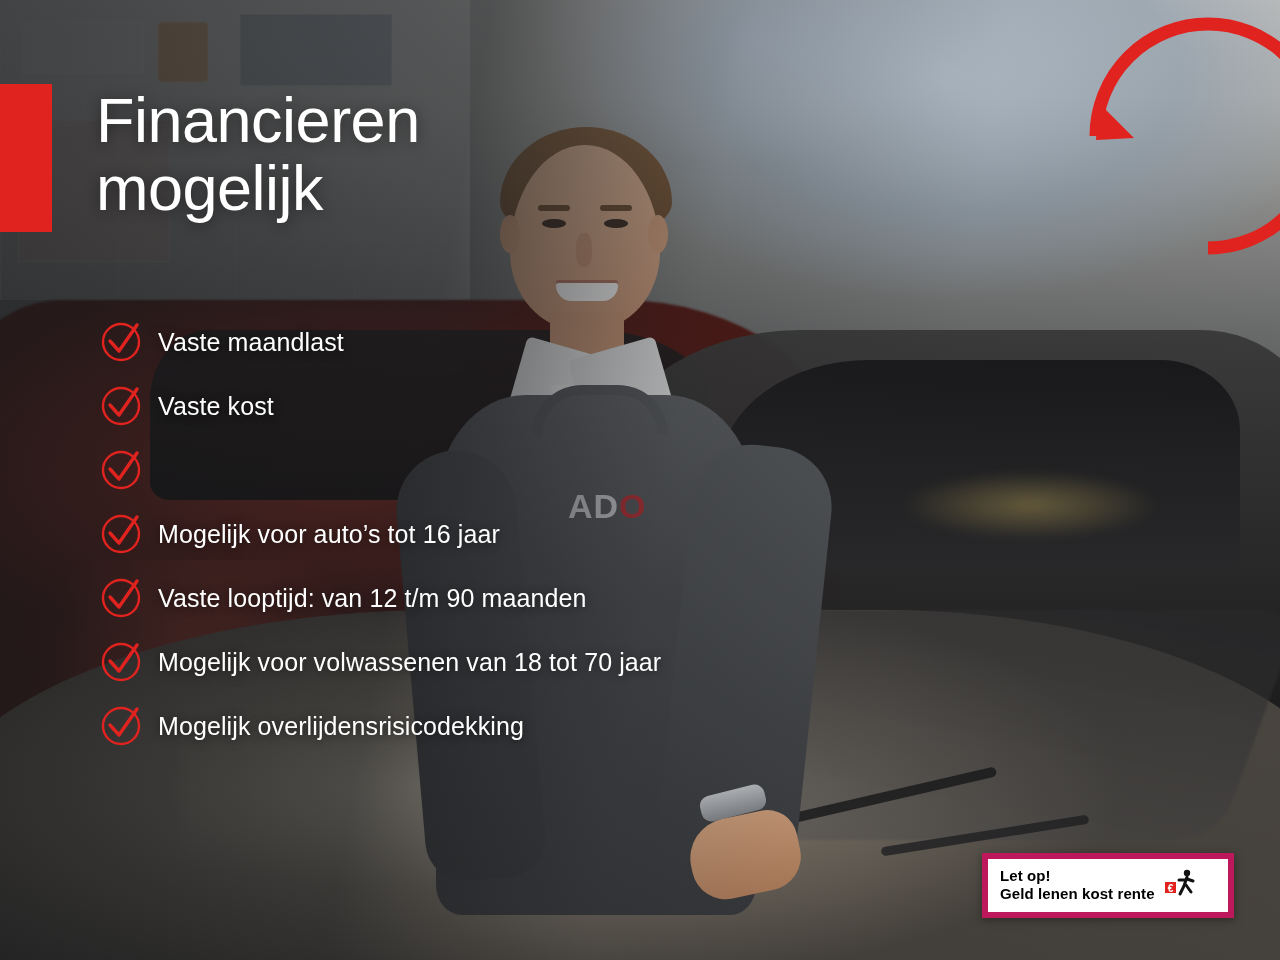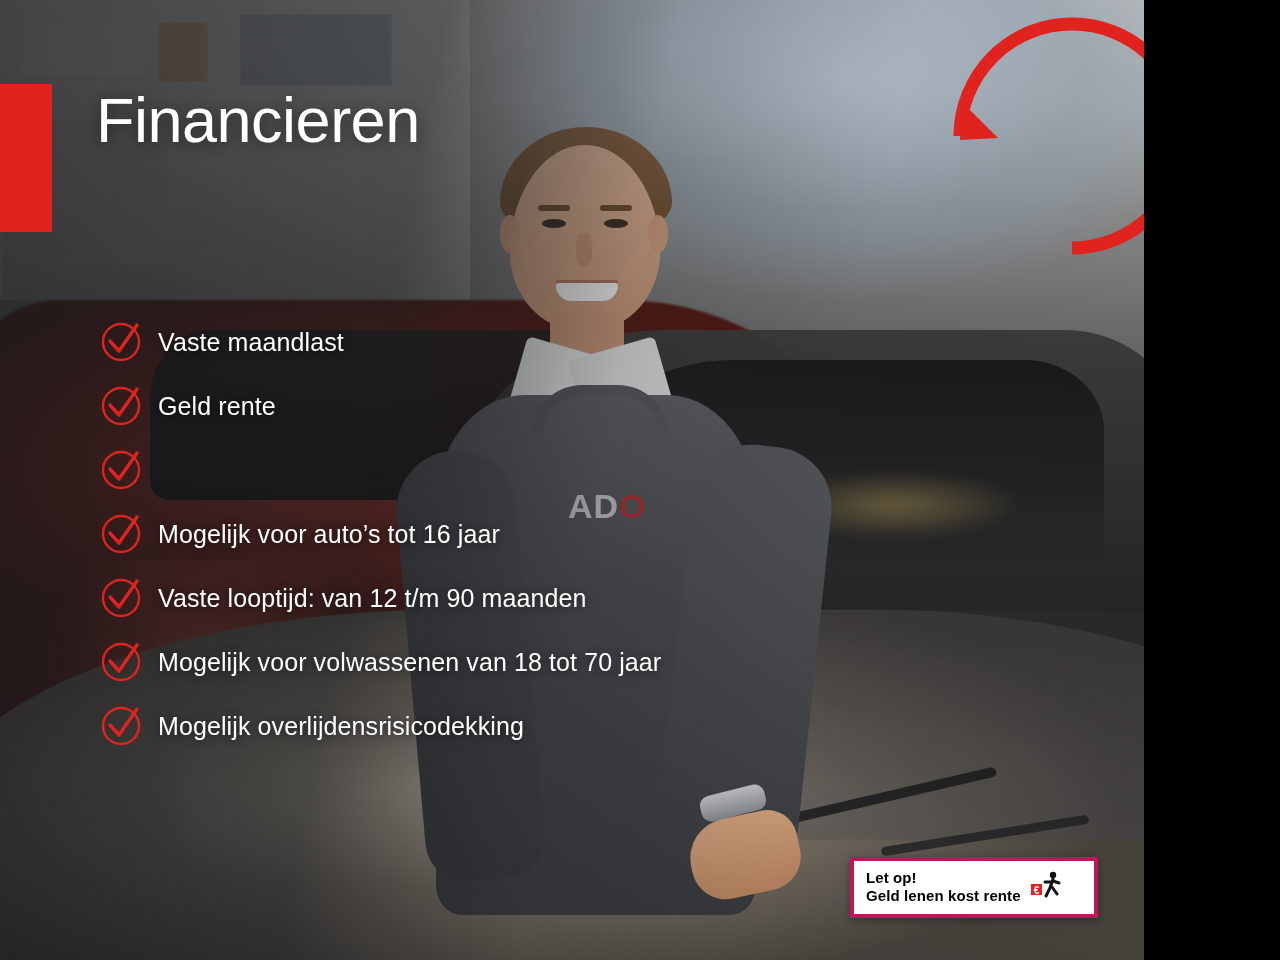"Financieren" .banner { width: 1144px -> 1280px }
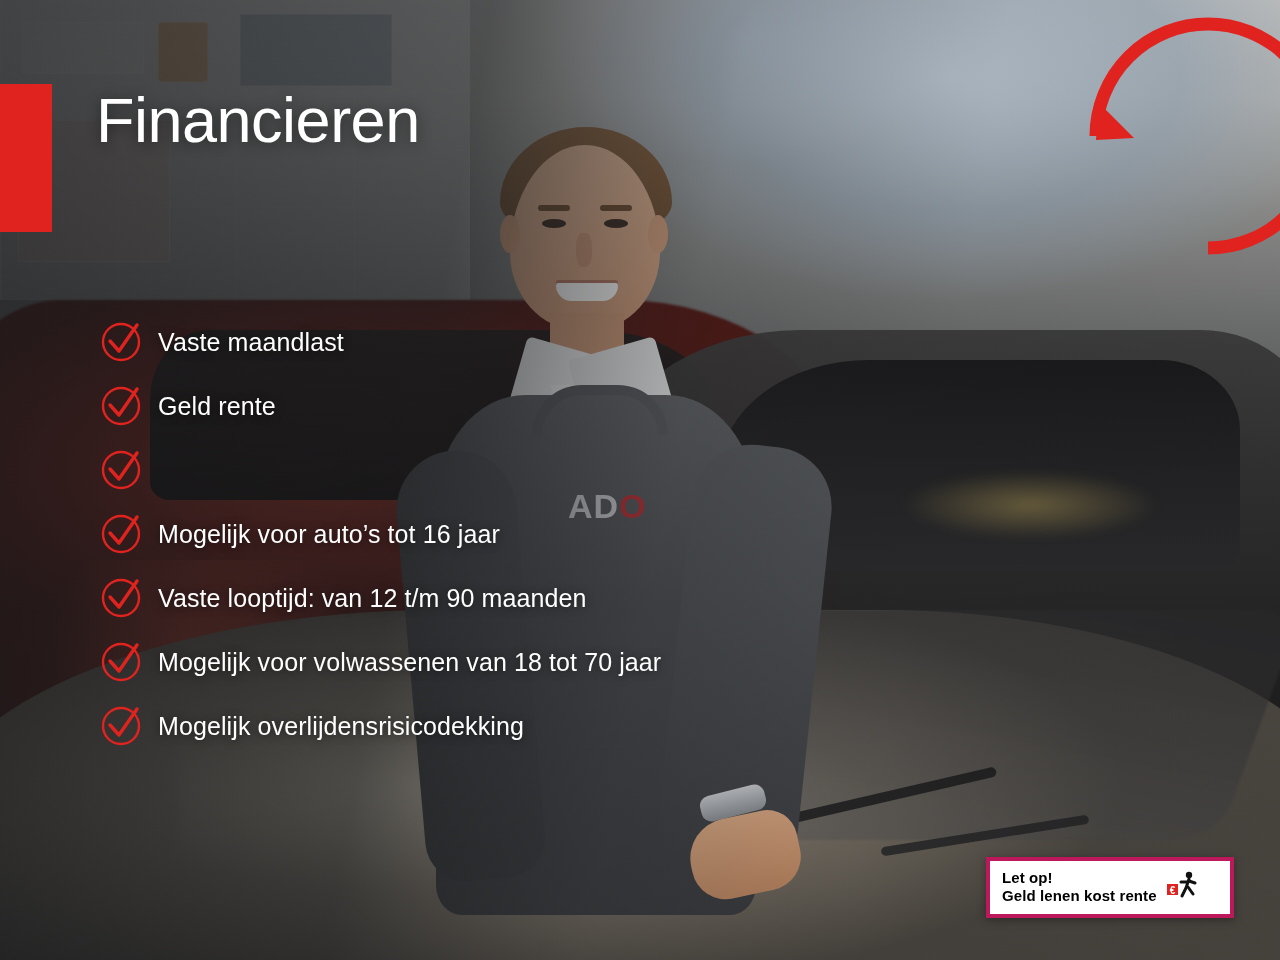"mogelijk" div { html: none -> <div>mogelijk</div> }
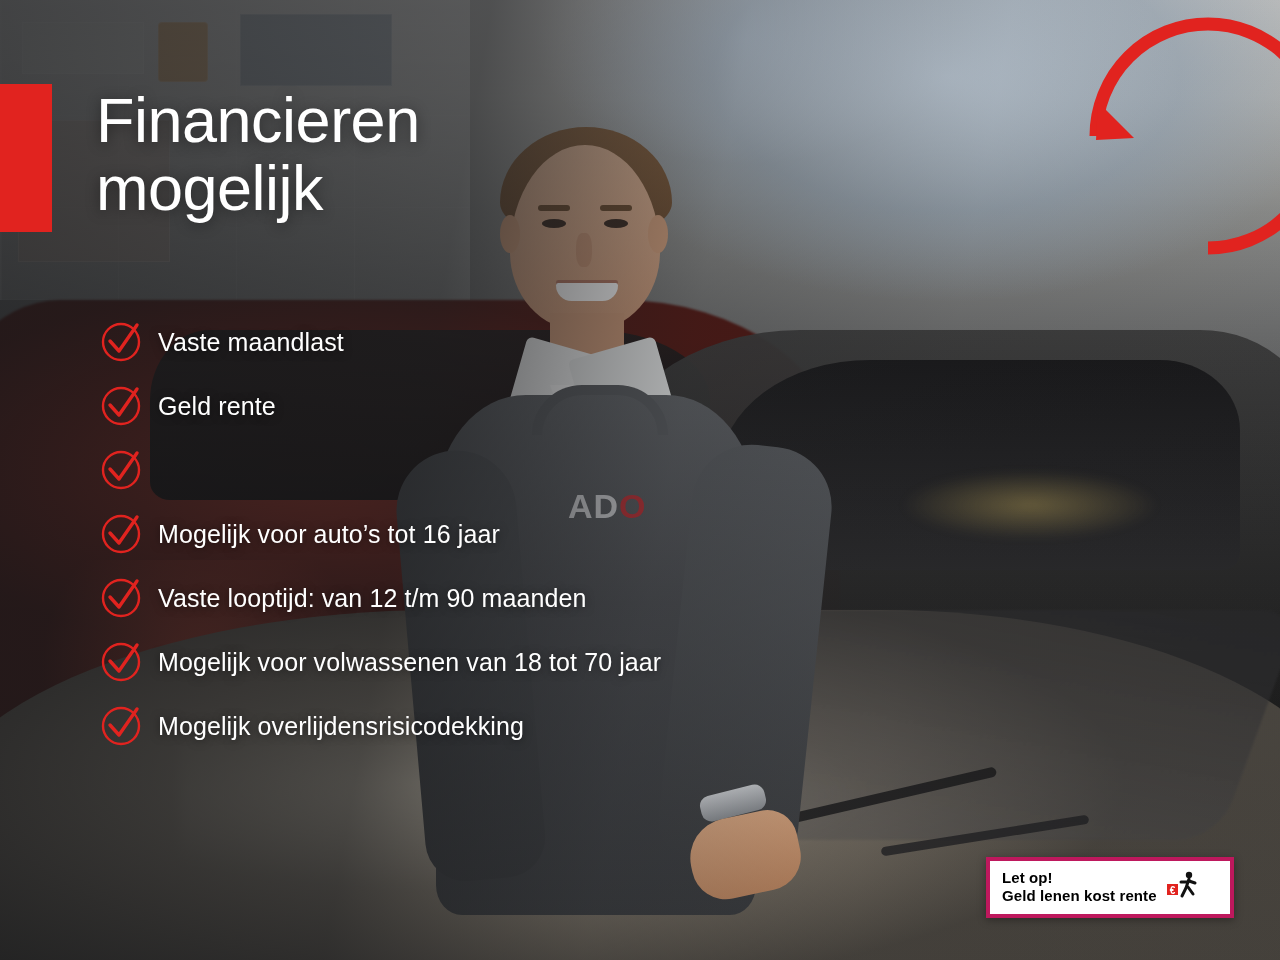"Geld rente" span.bullet-label { text: Geld rente -> Vaste kost }
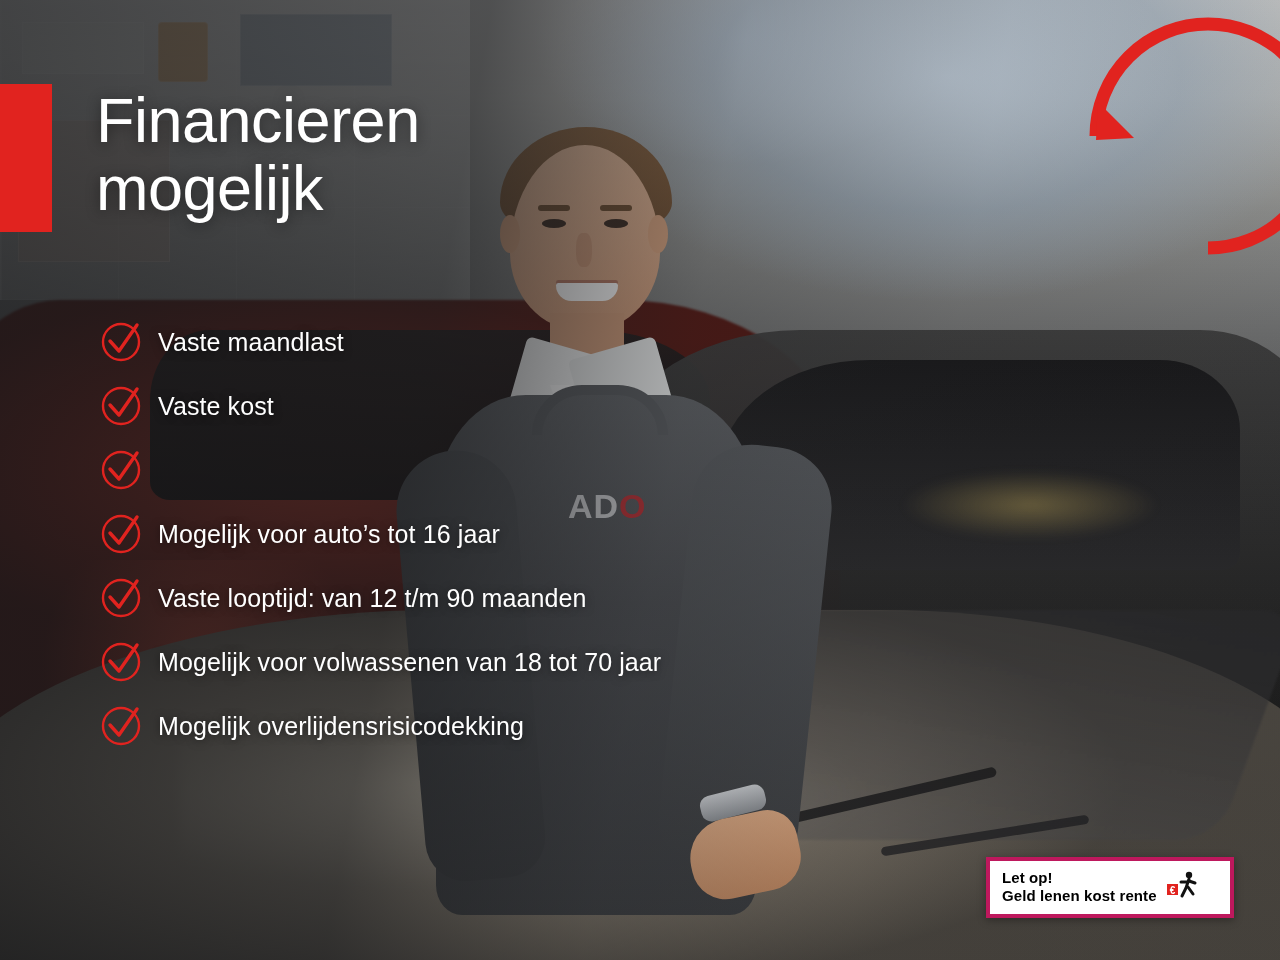"Let op!" .warning { border: 4px solid #be185d -> 6px solid #be185d }
